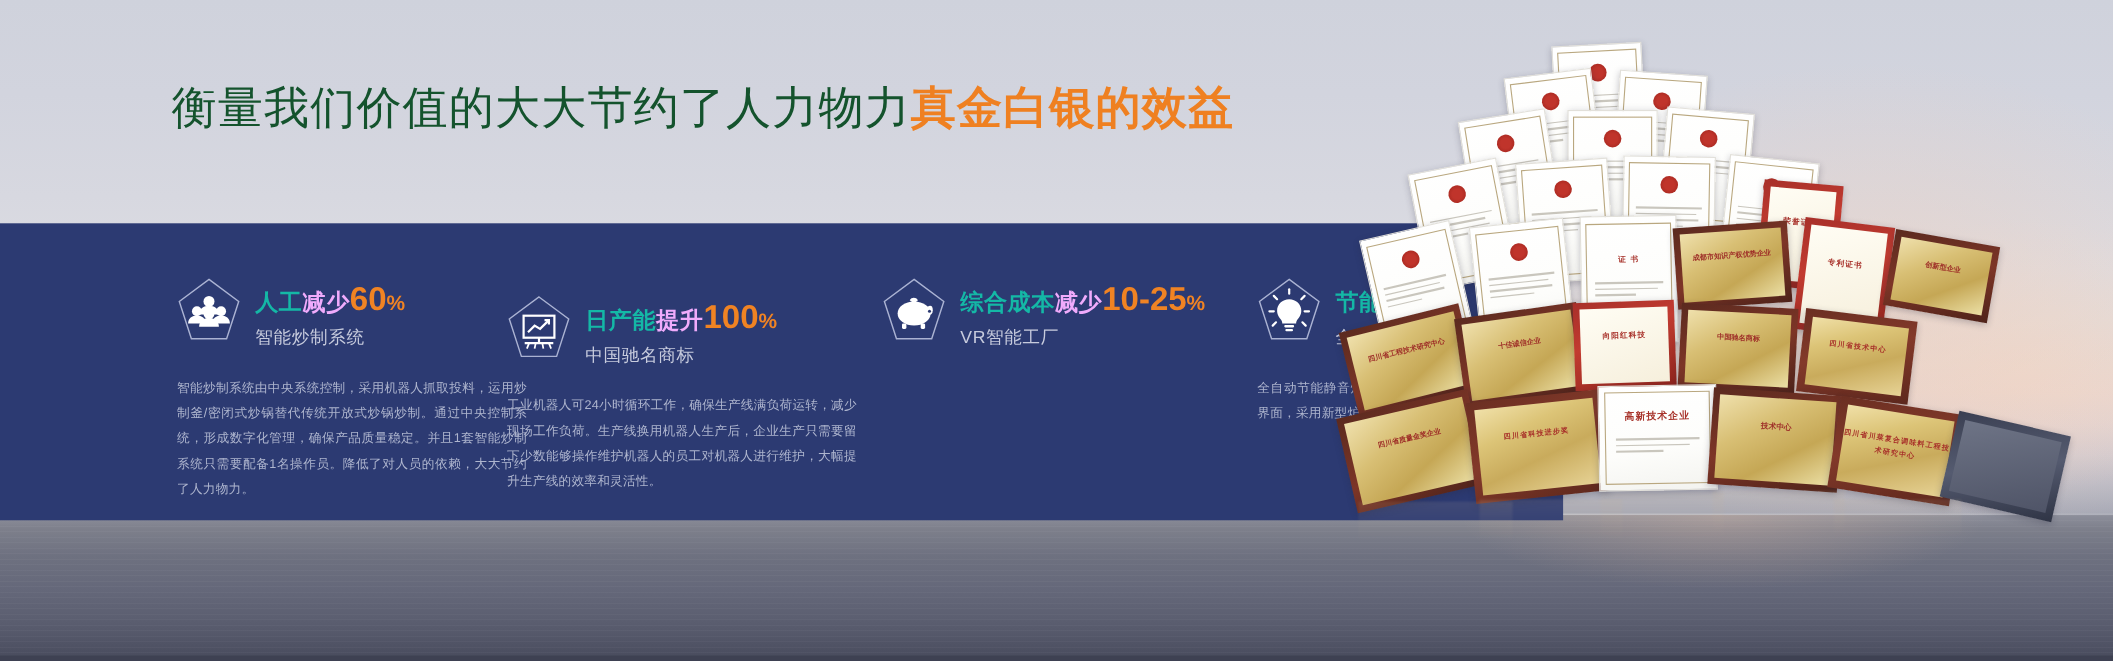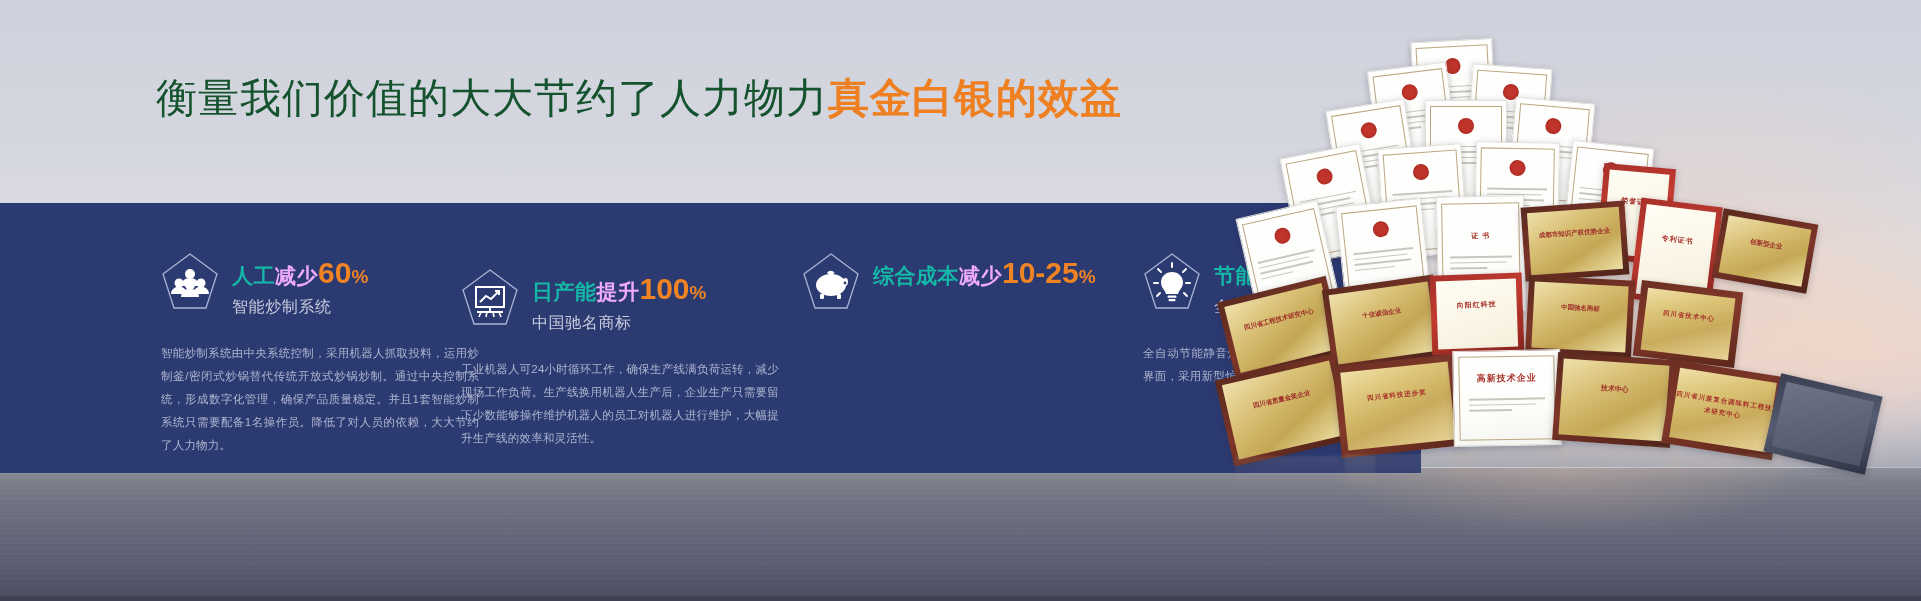"VR智能工厂" div.f-sub { html: none -> <div>VR智能工厂</div> }
